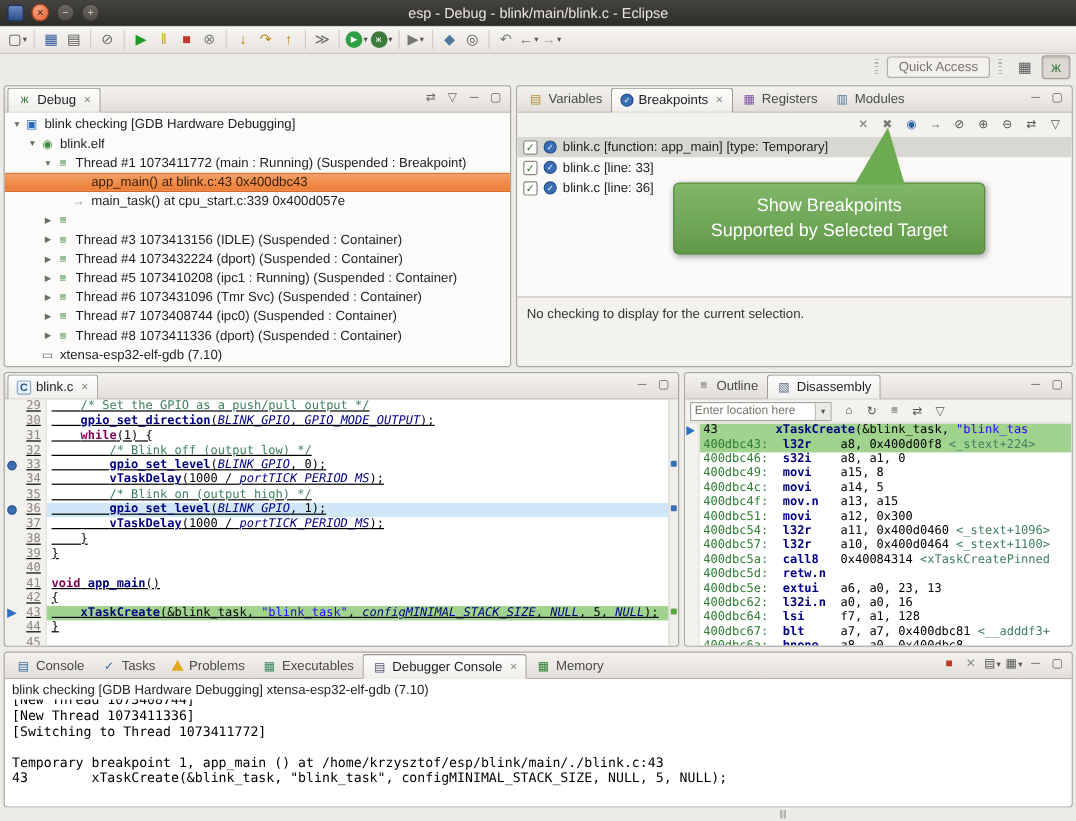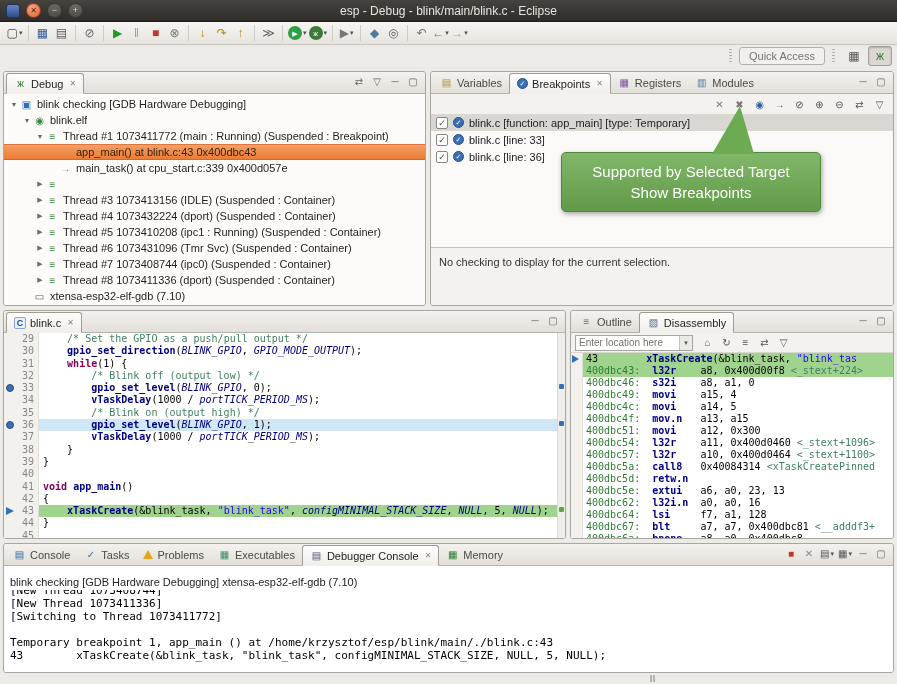"Supported by Selected Target" div { order: before "Show Breakpoints" -> after "Show Breakpoints" }
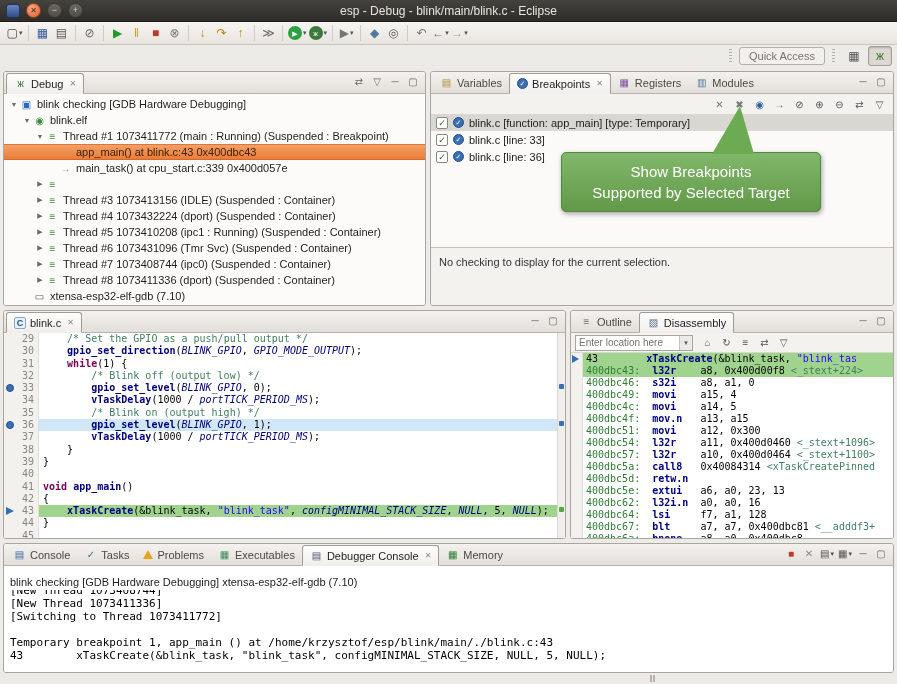"29" .code { text-decoration: none -> underline }
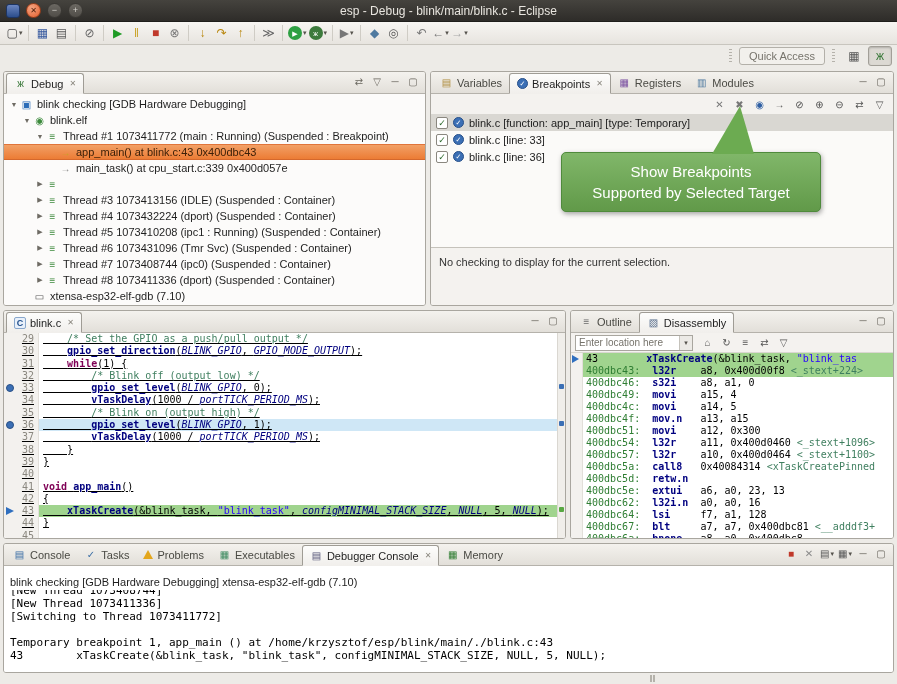"a15, 4" span { text: 4 -> 8 }
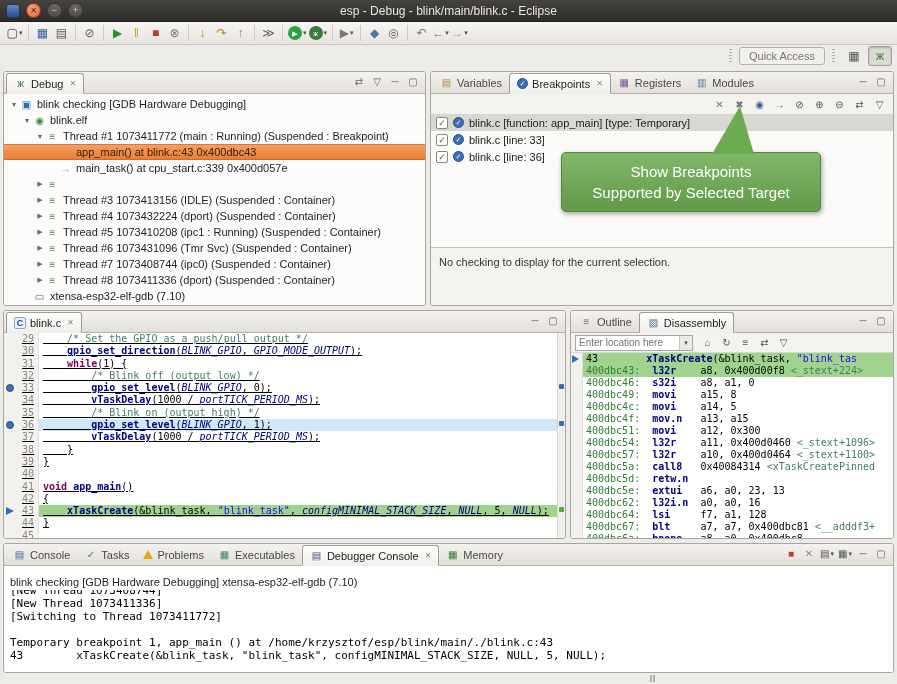"blink checking [GDB Hardware Debugging] xtensa-esp32-elf-gdb" .con-body { padding: 8px 6px 0 6px -> 1px 6px 0 6px }
